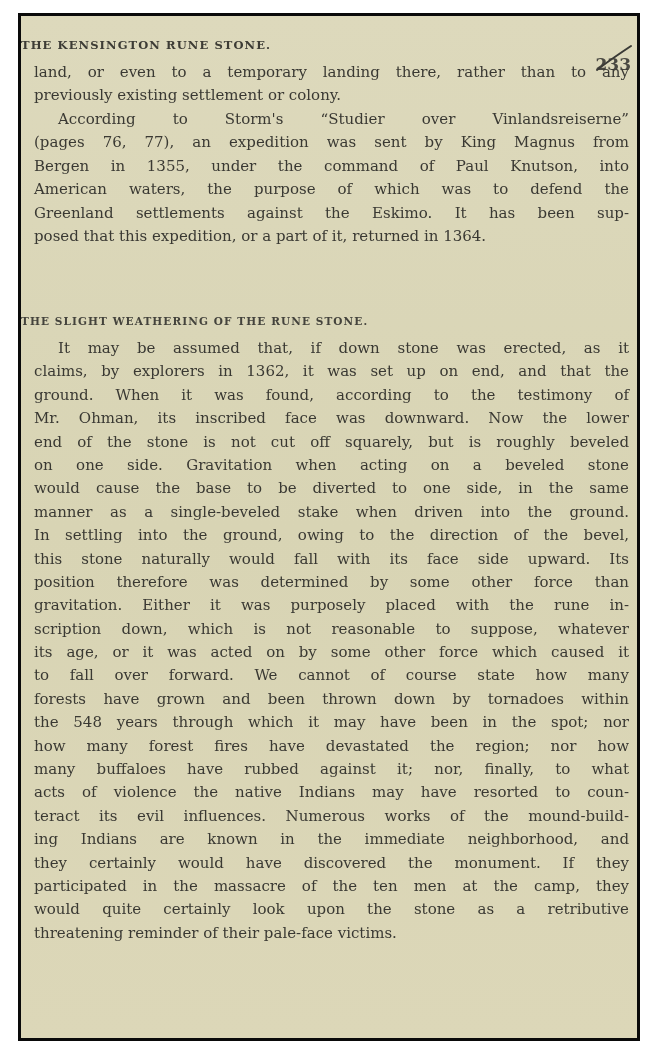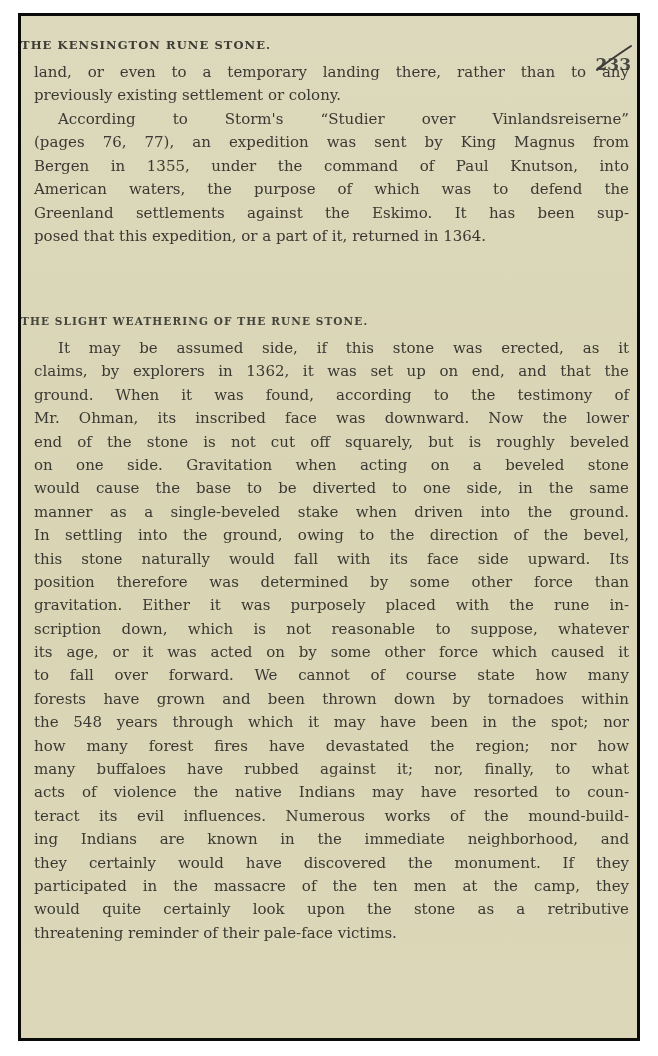"It may be assumed side," span.line { text: side, if this -> that, if down }
